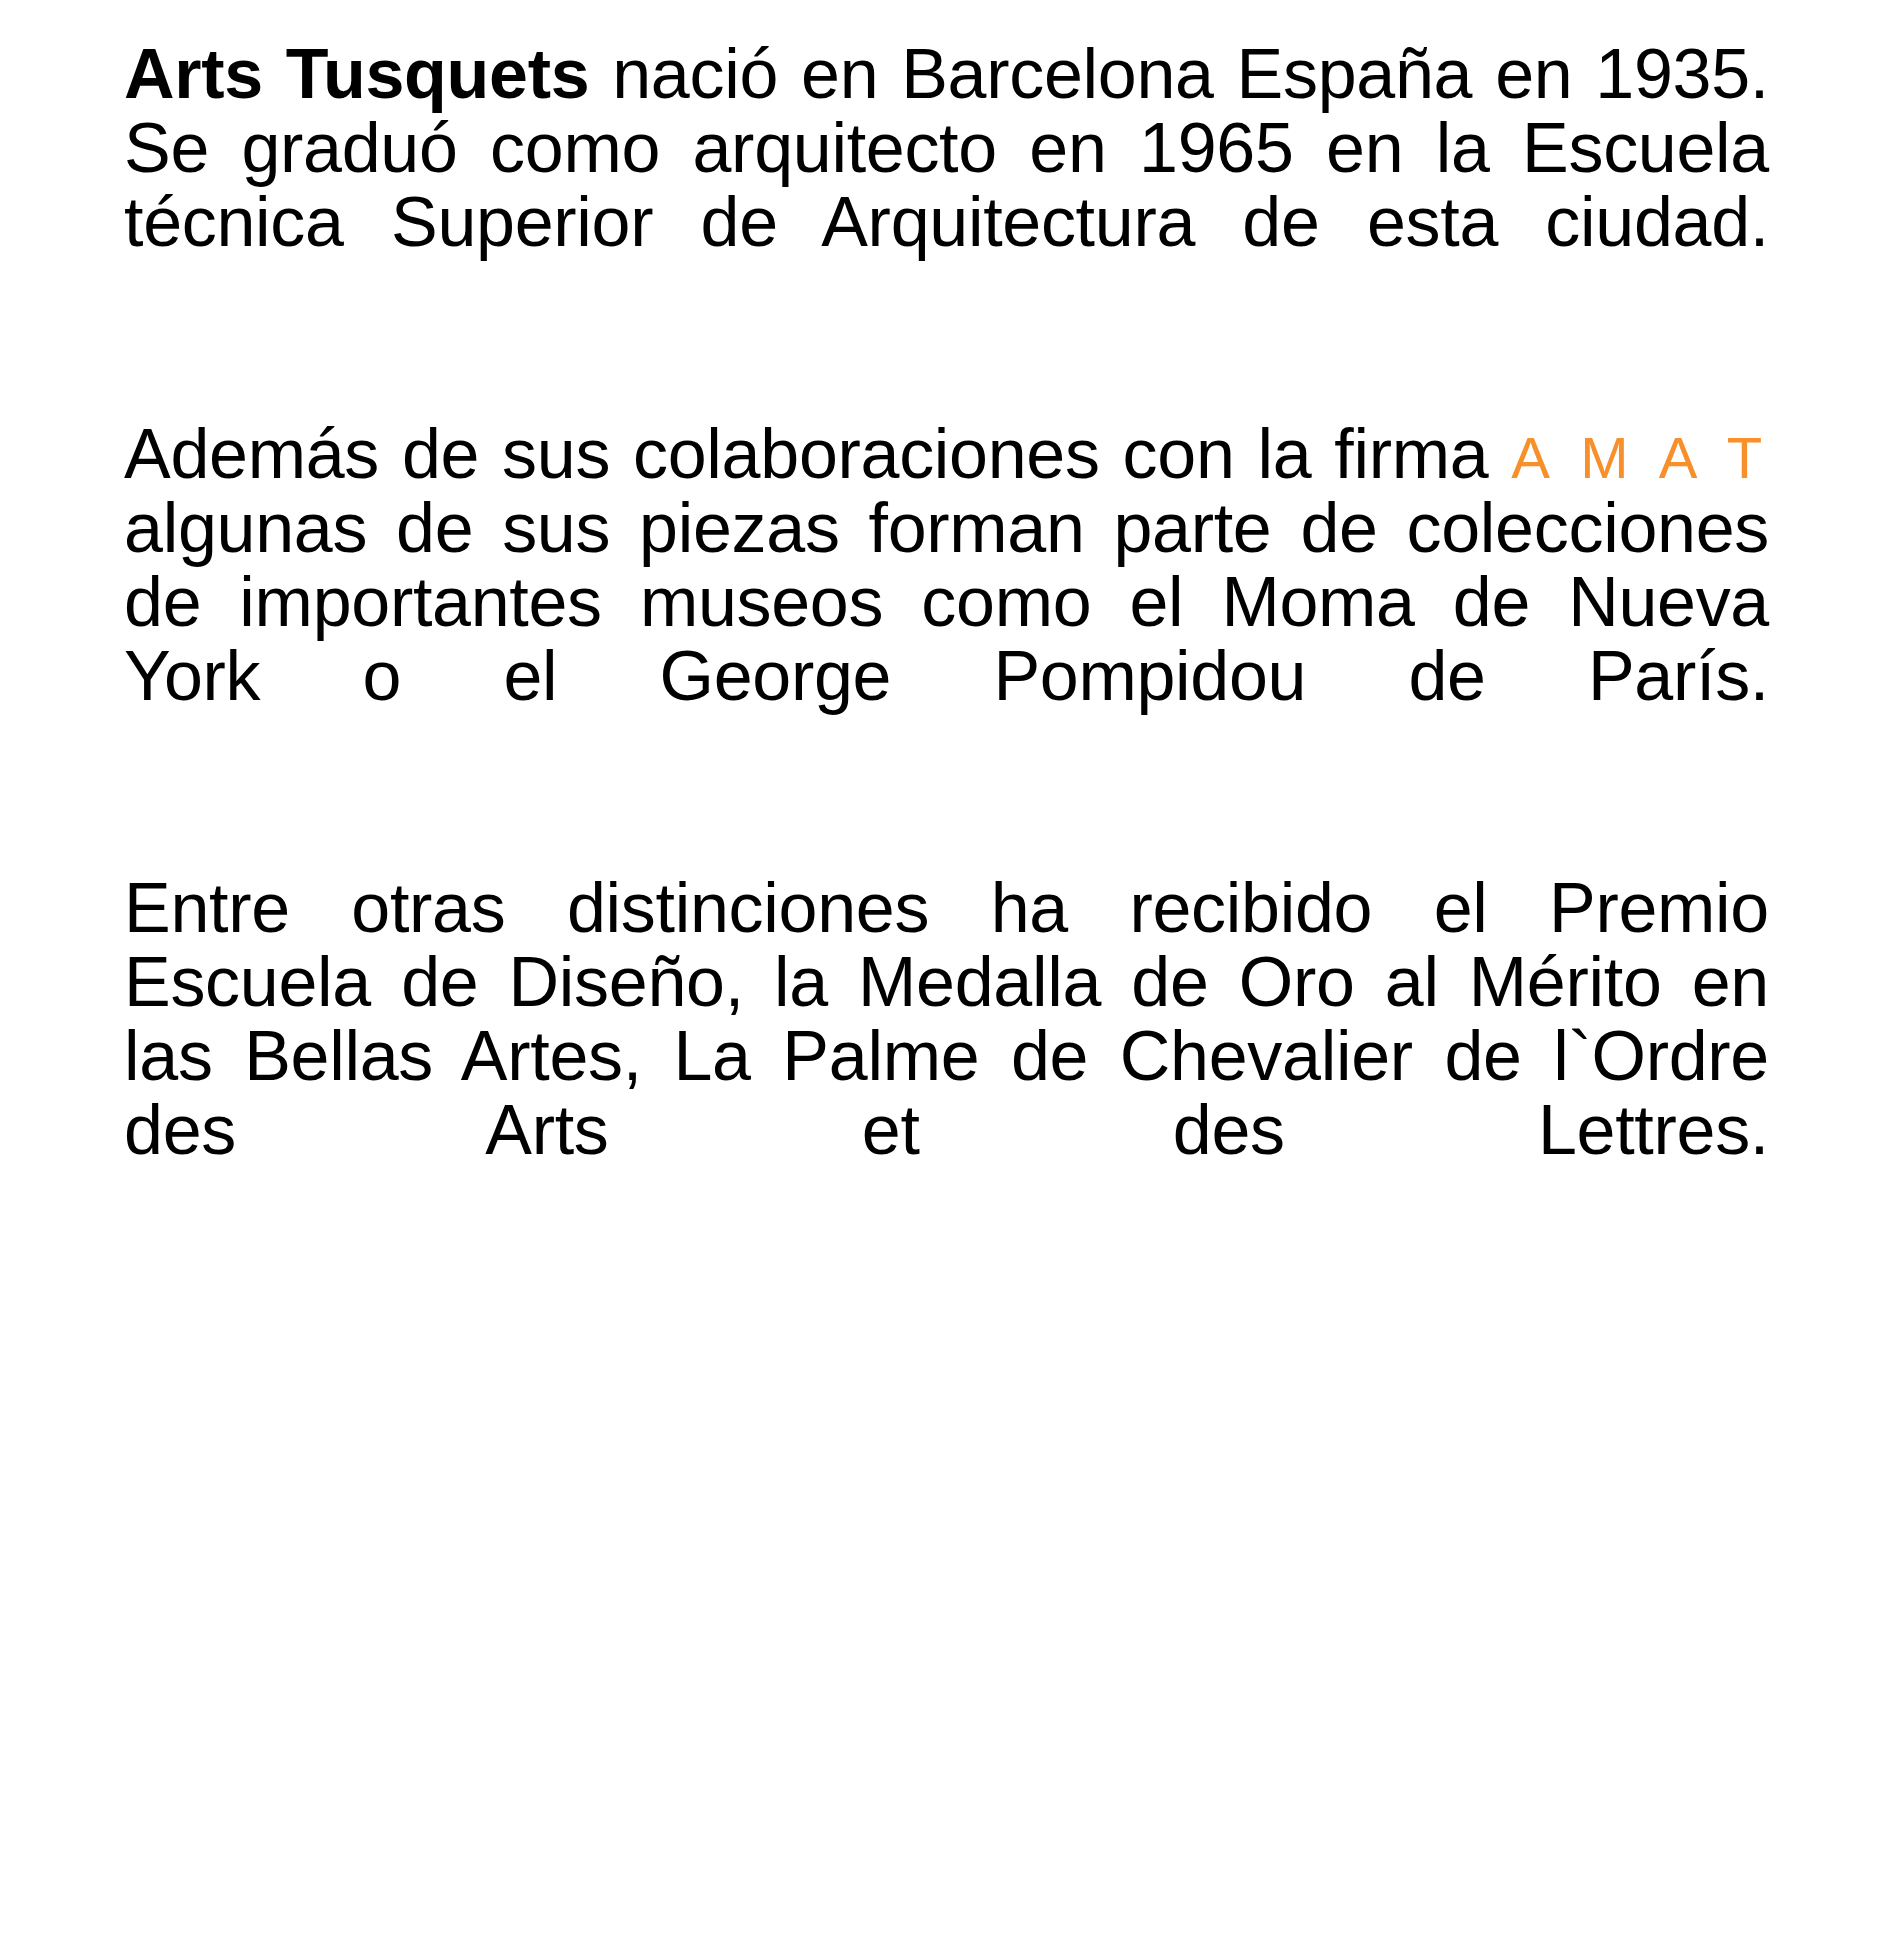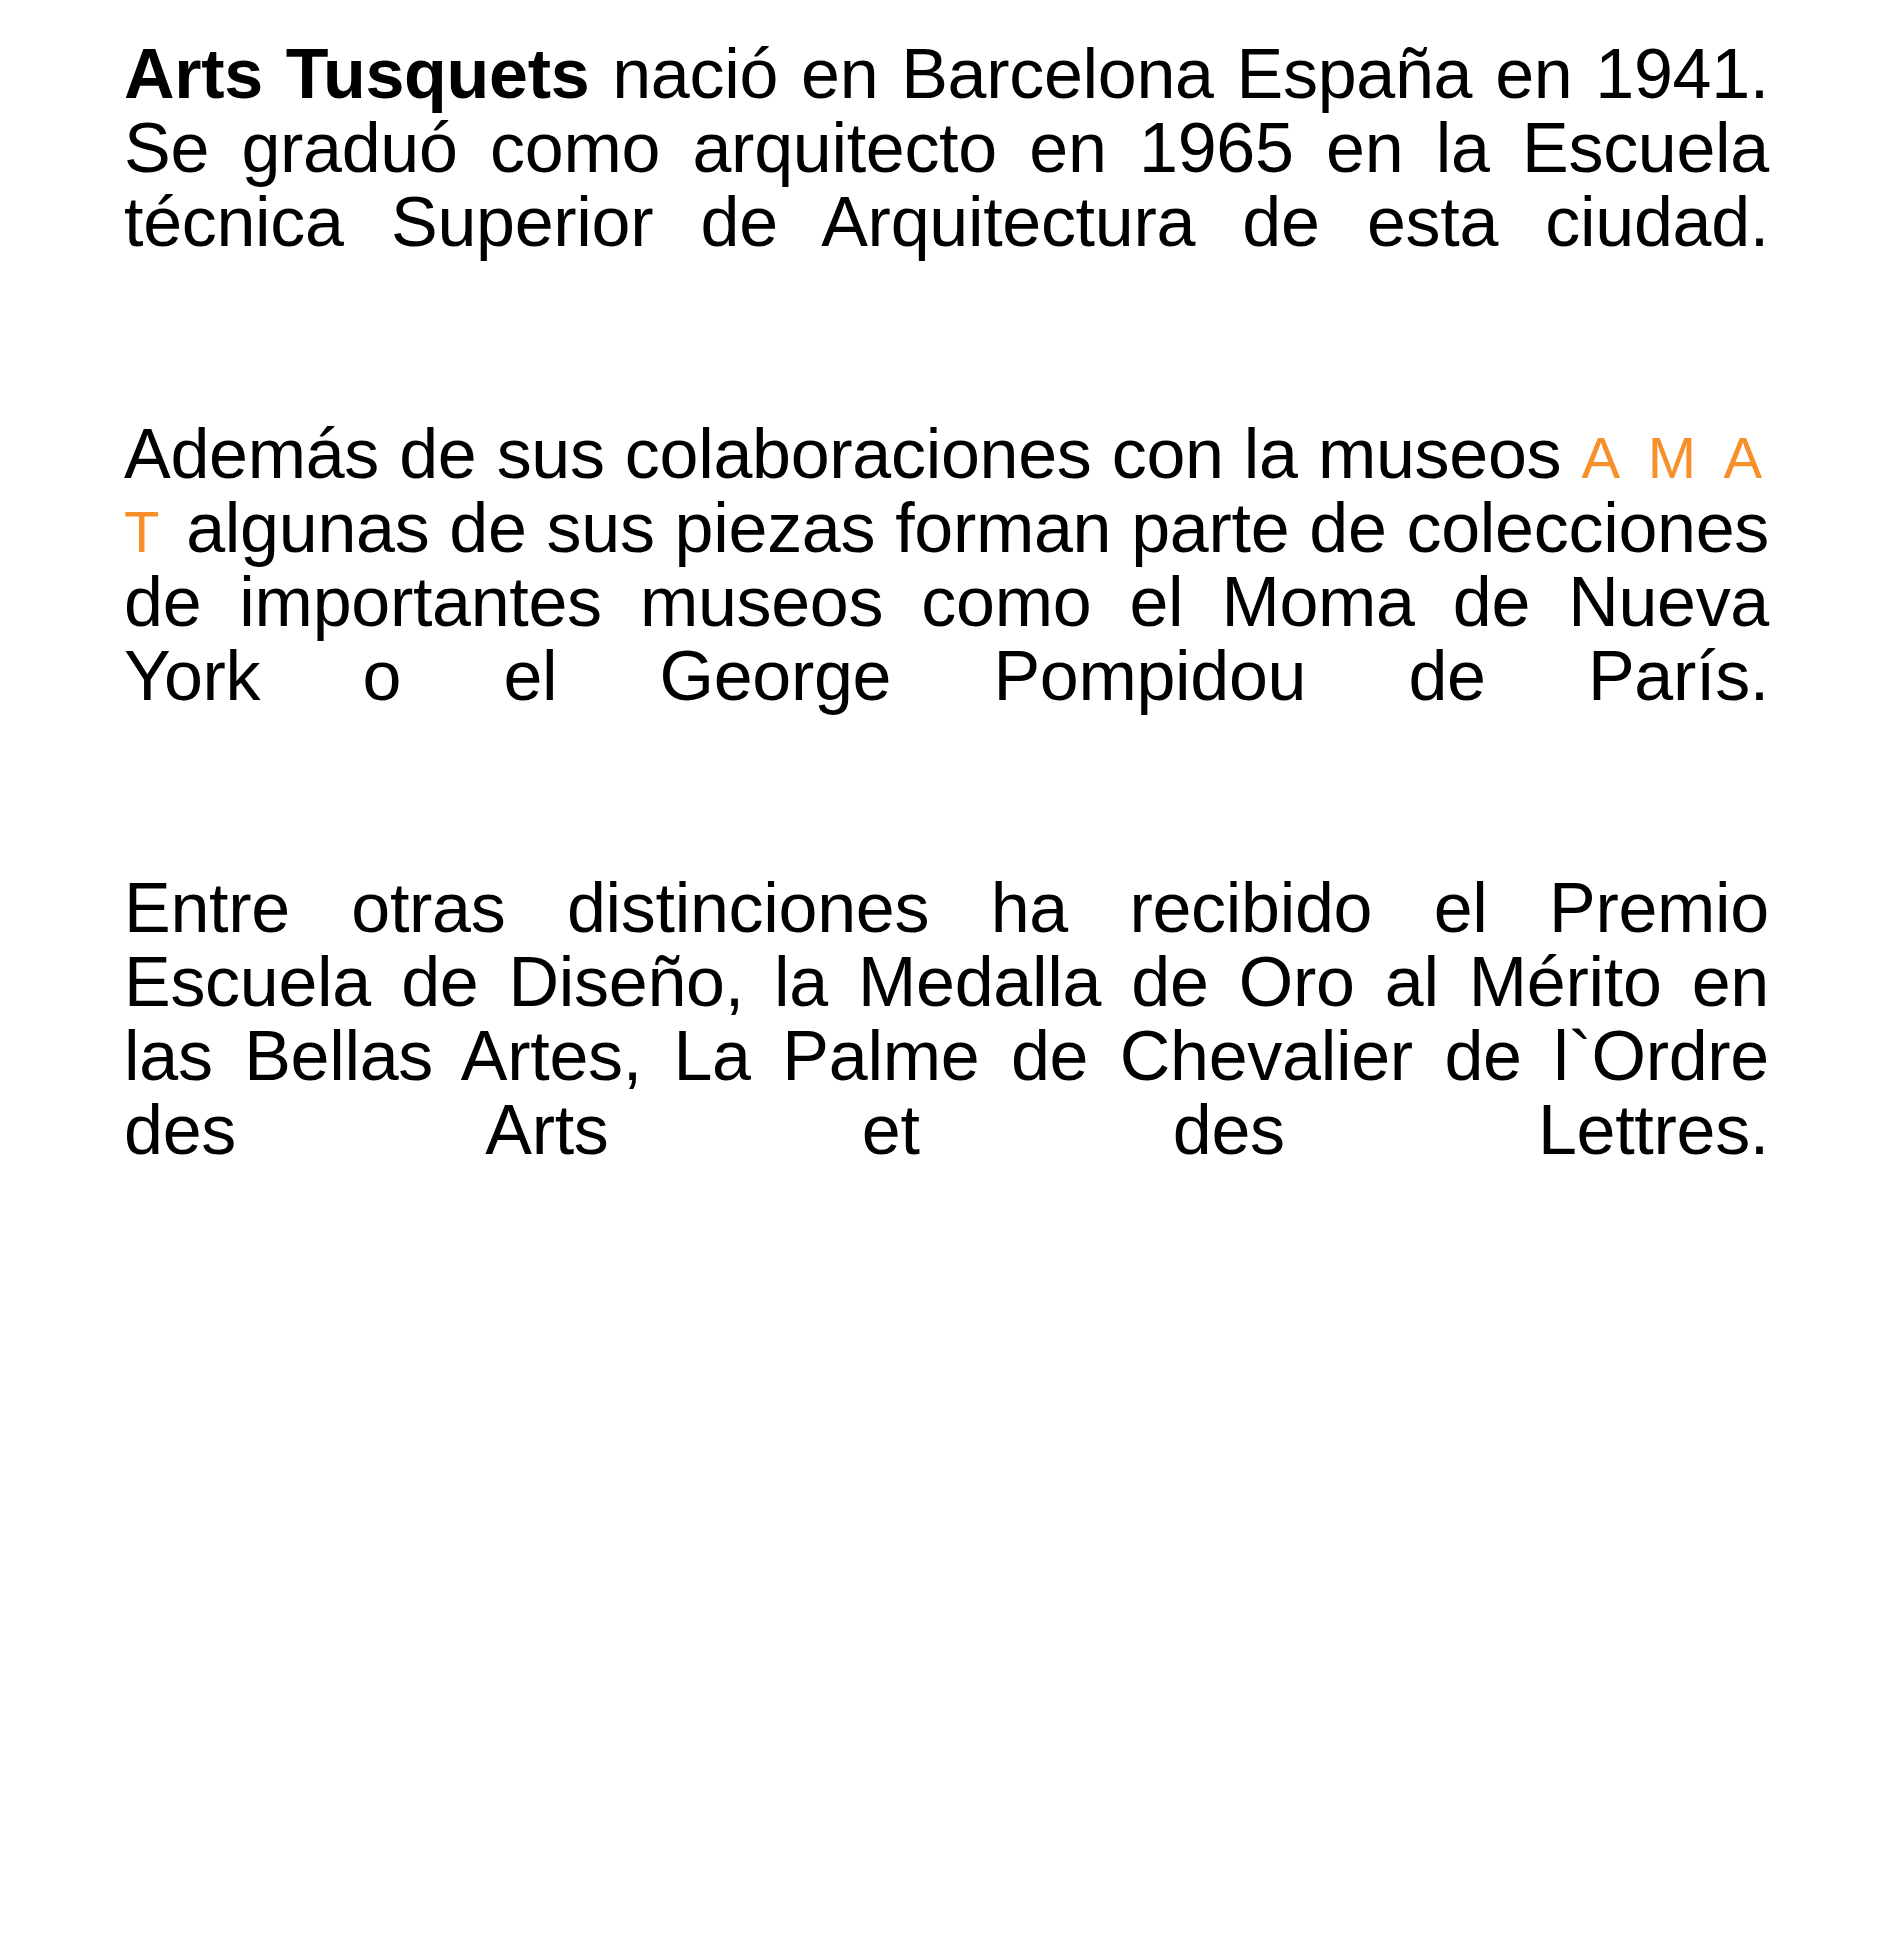"nació en Barcelona España en" span { text: 1941 -> 1935 }
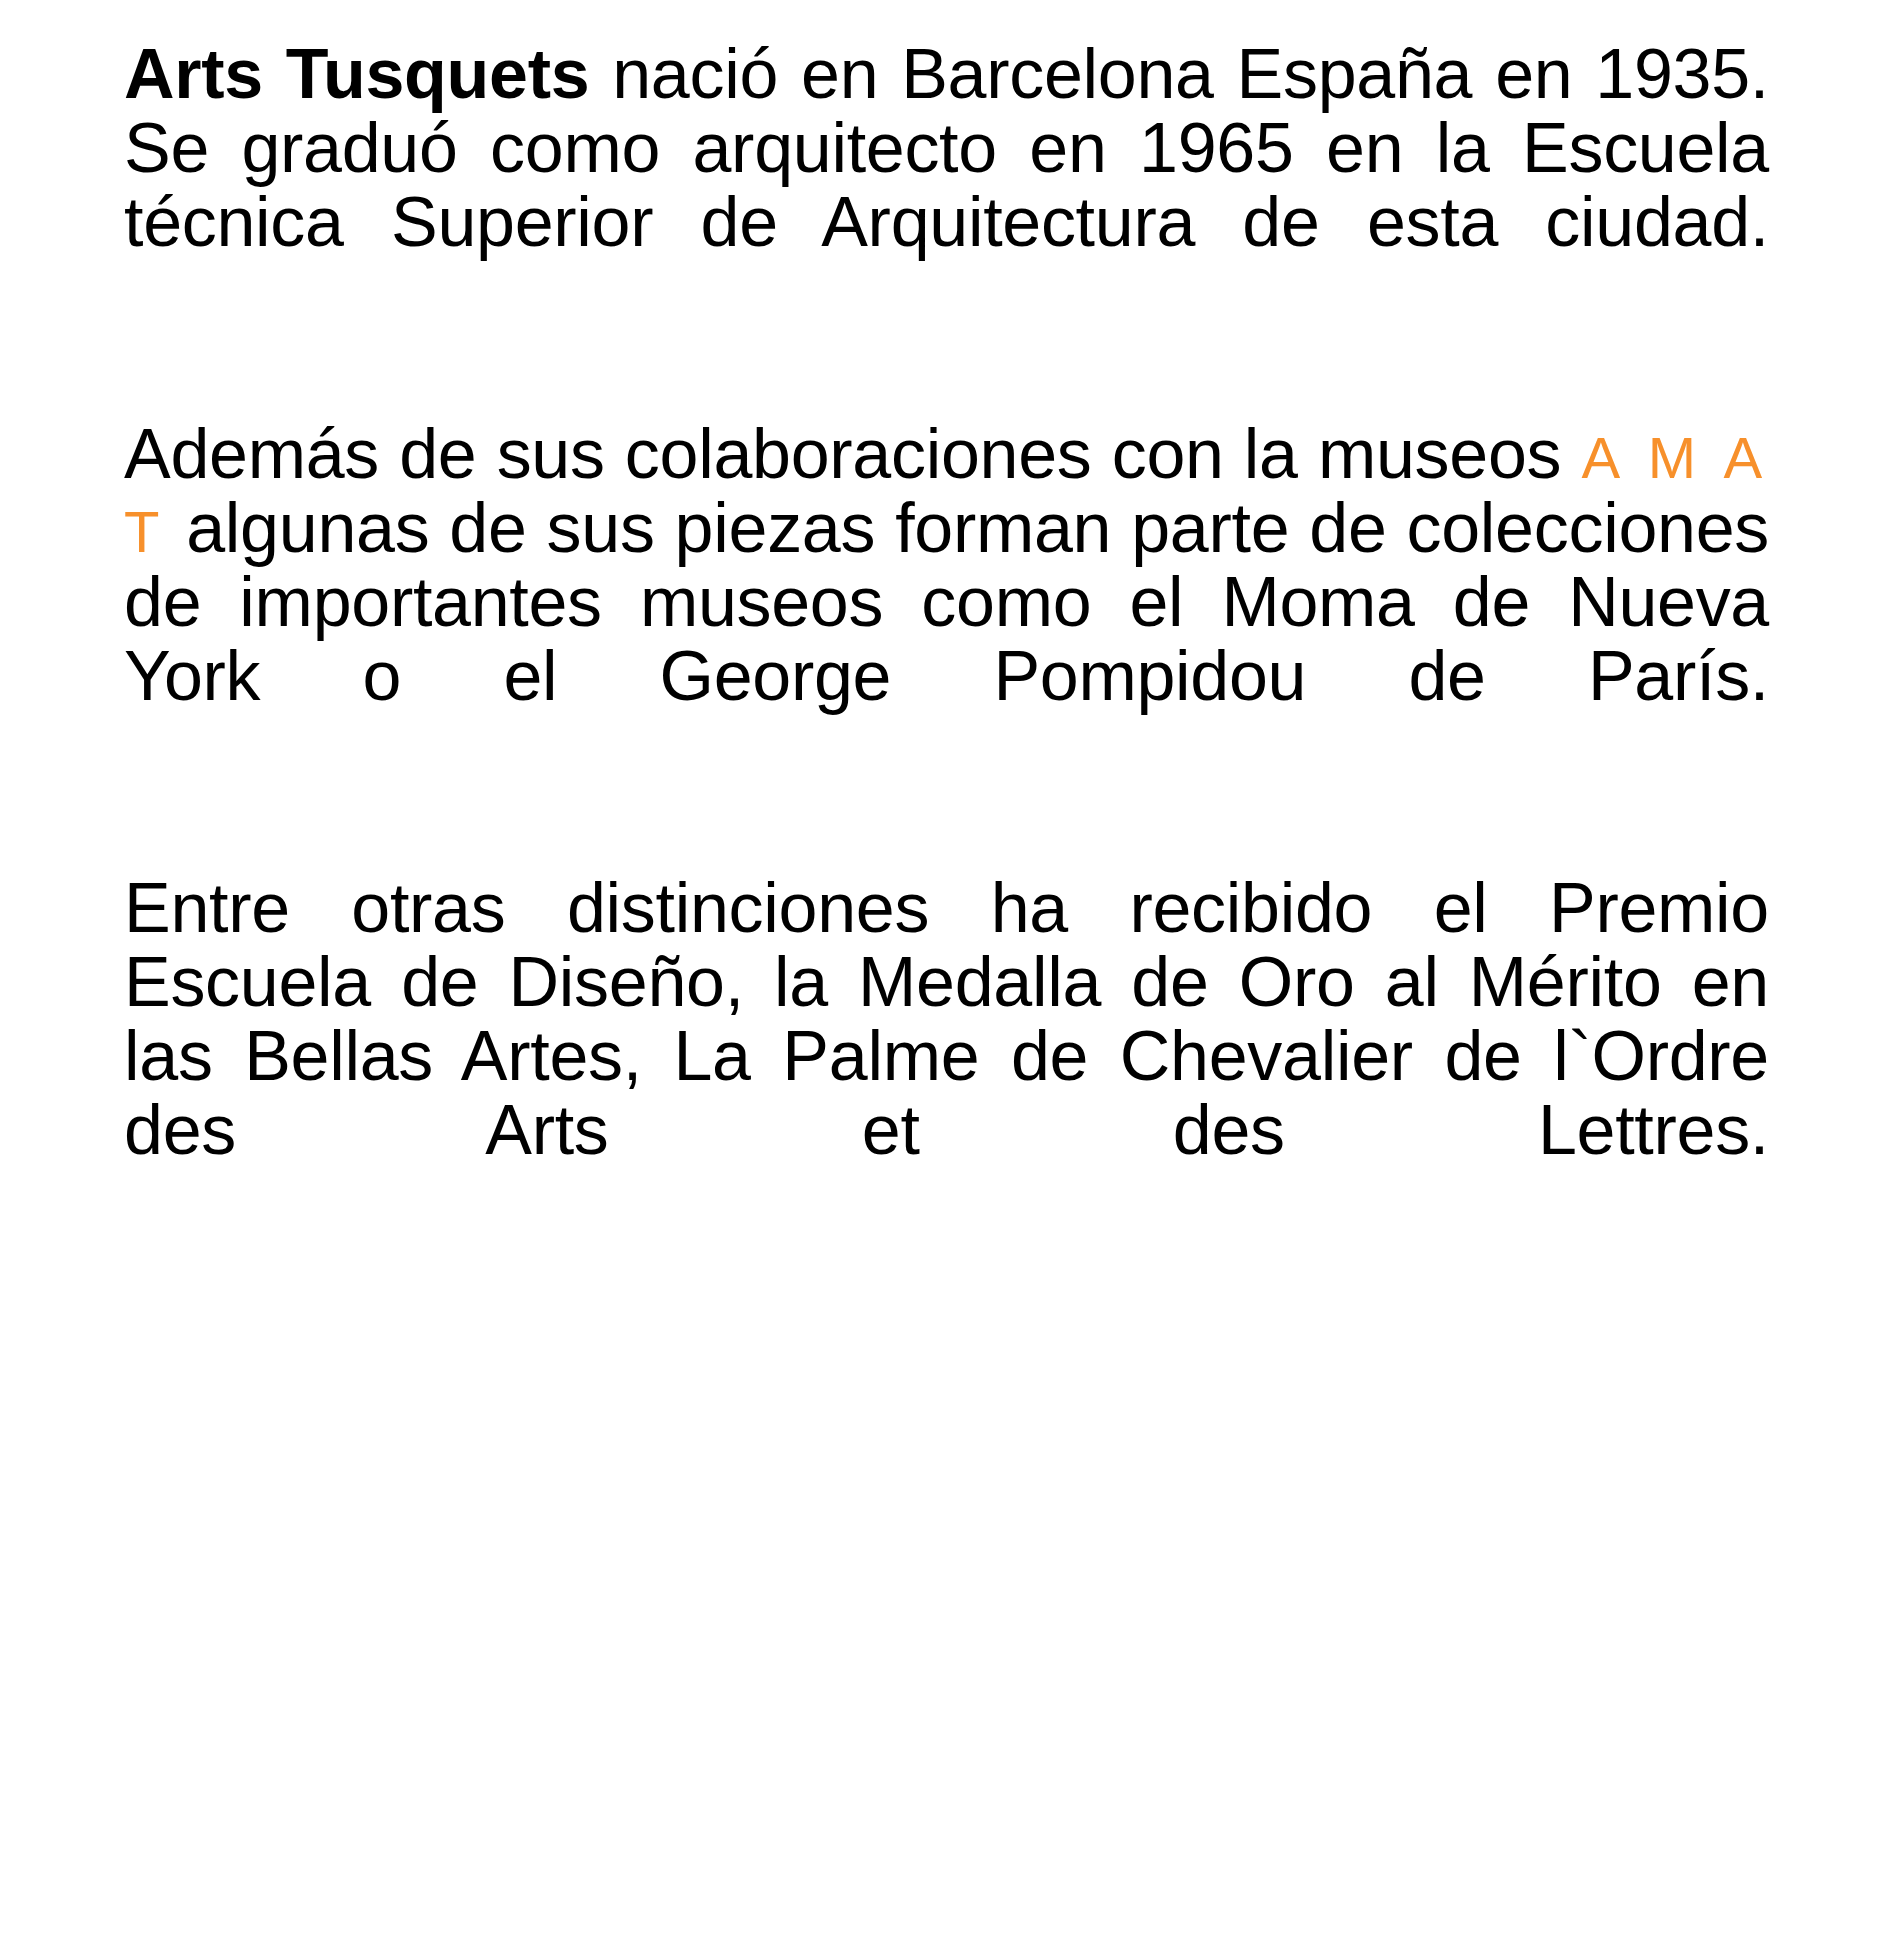"Además de sus colaboraciones con" span { text: museos -> firma }
